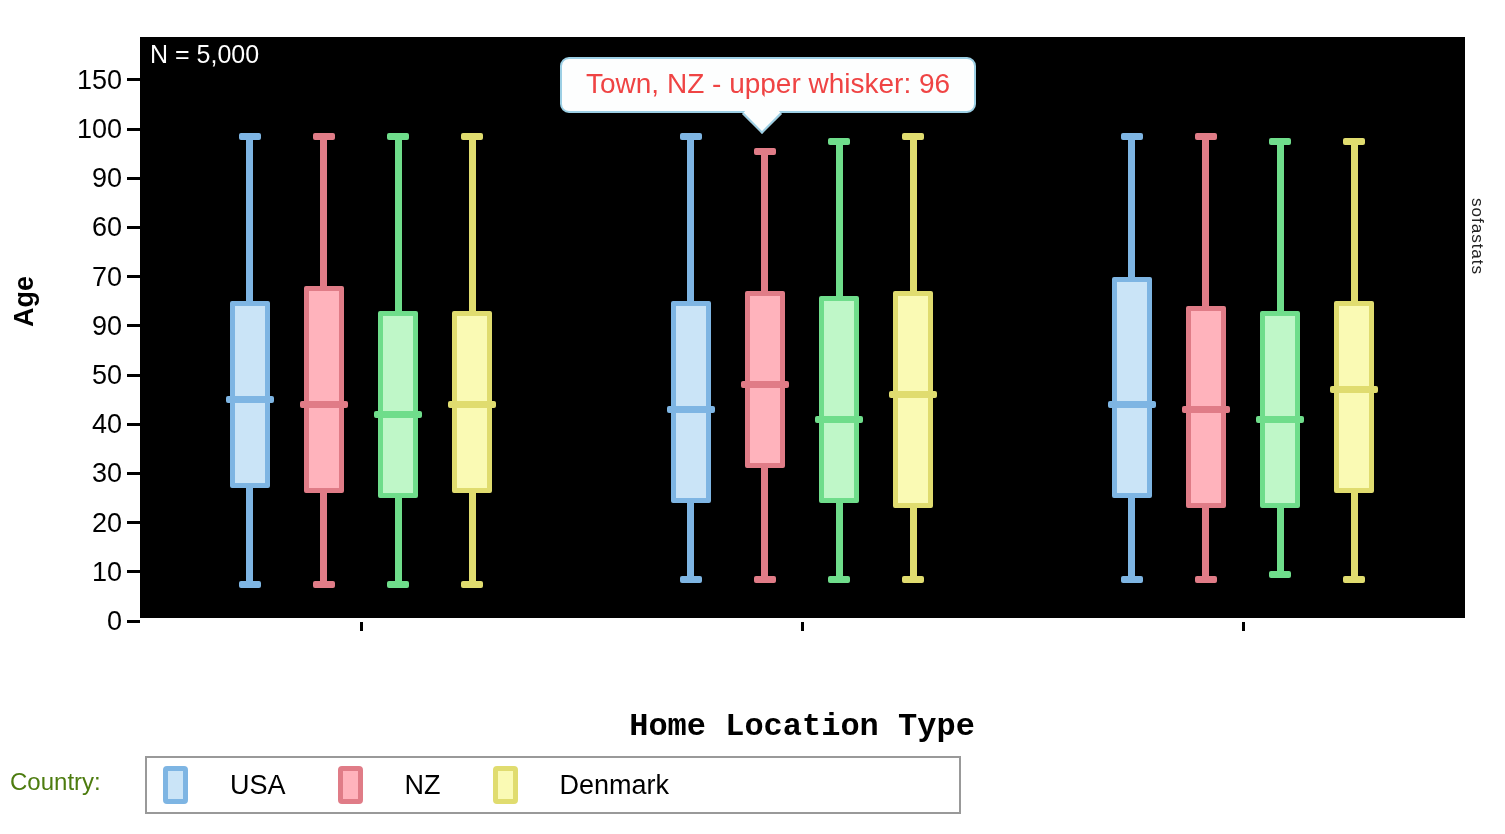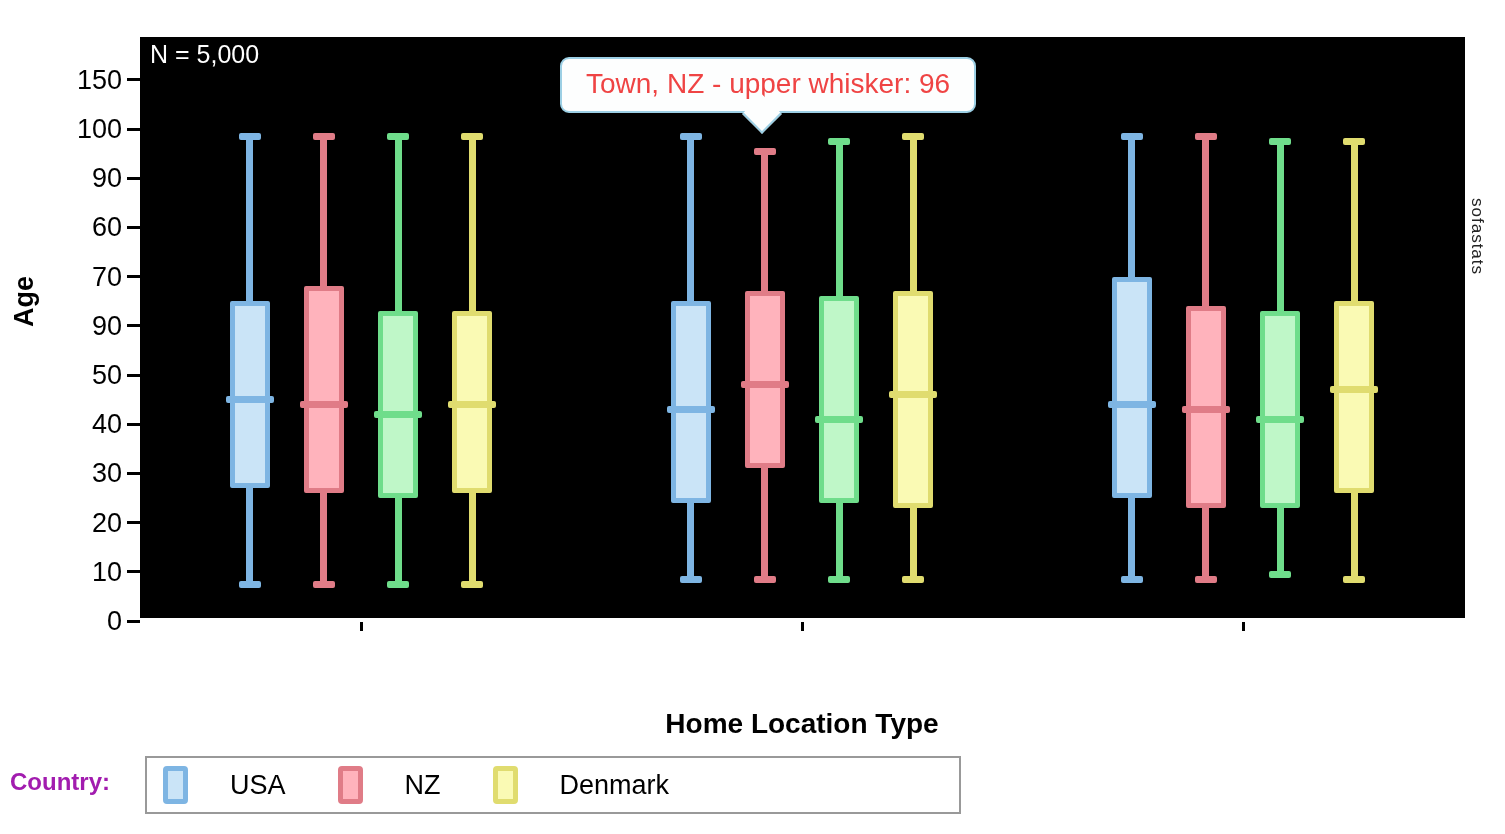"Home Location Type" .x-axis-label { font-family: none -> Liberation Mono, monospace; font-size: 28px -> 32px }
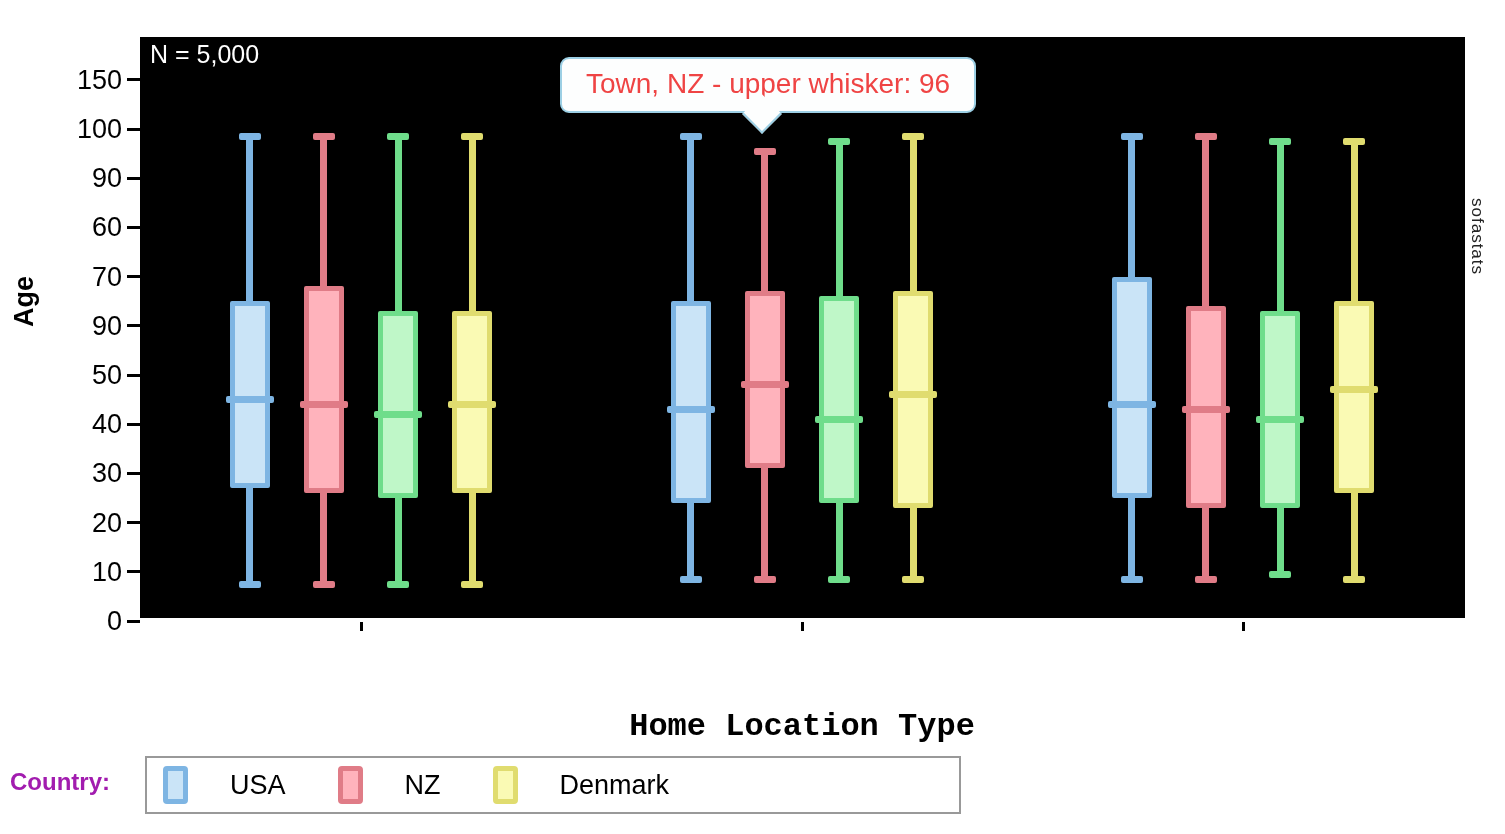"Country:" #legend-title { color: #a21caf -> #4d7c0f; font-weight: bold -> normal }
